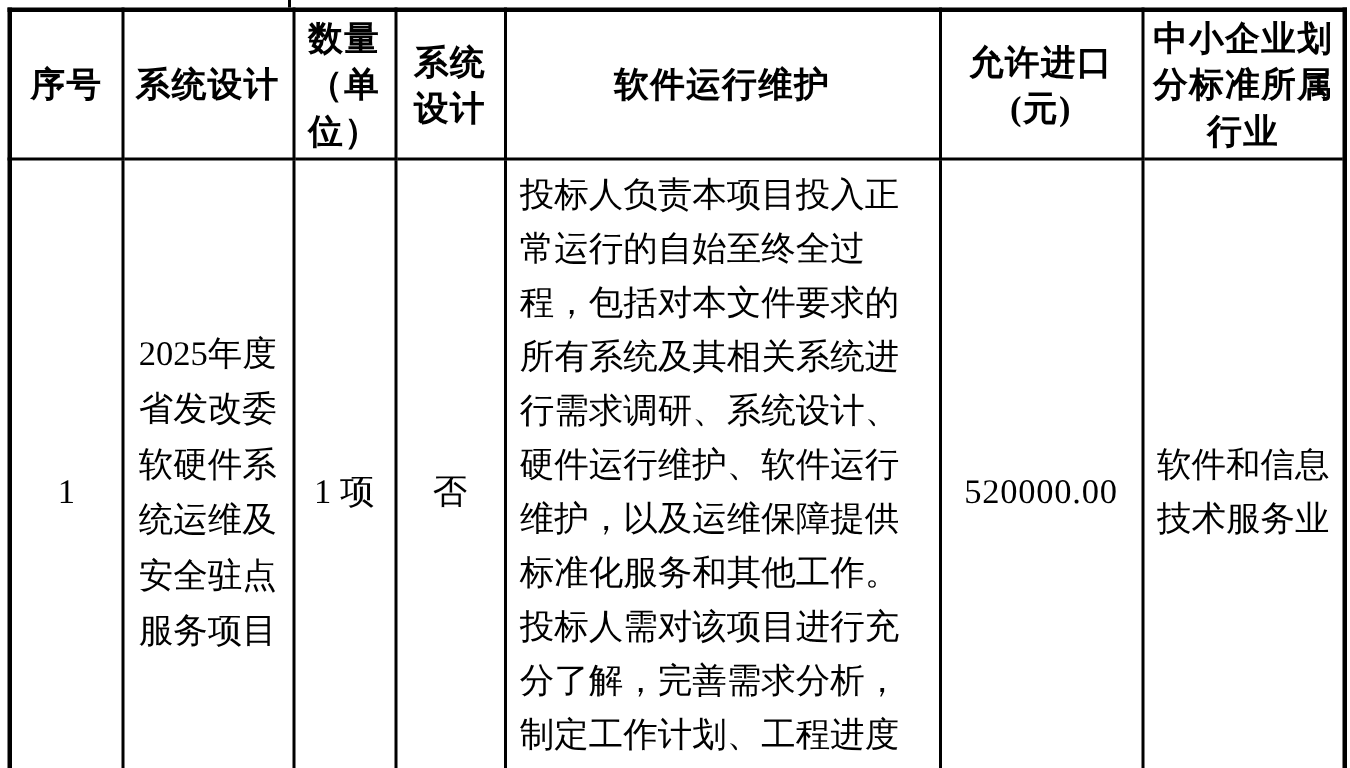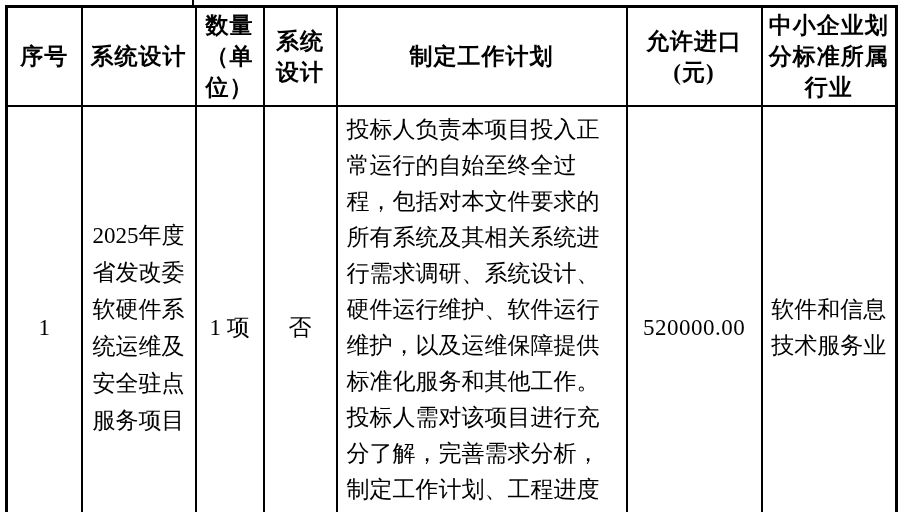"制定工作计划" th { text: 制定工作计划 -> 软件运行维护 }
